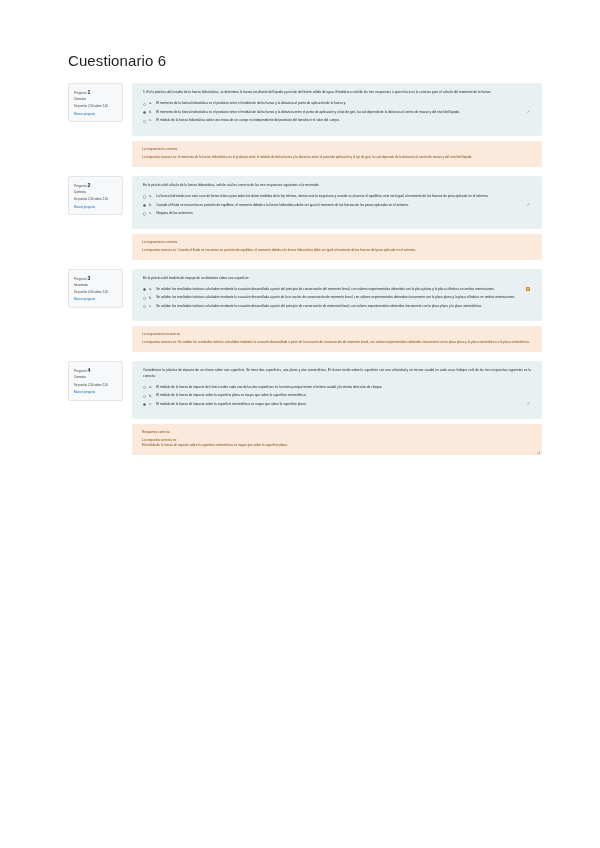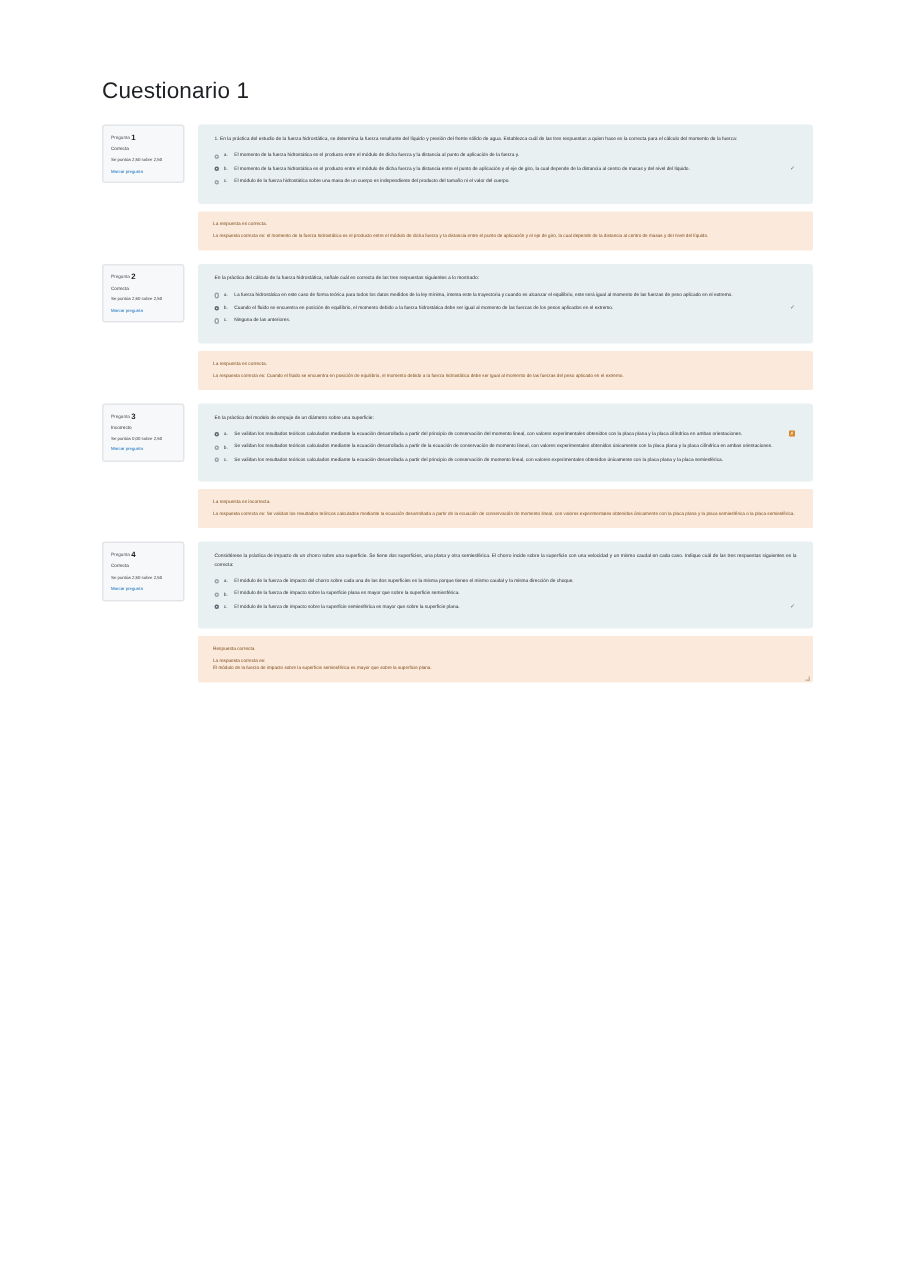"Cuestionario 1" h1.page-title { text: 1 -> 6 }
